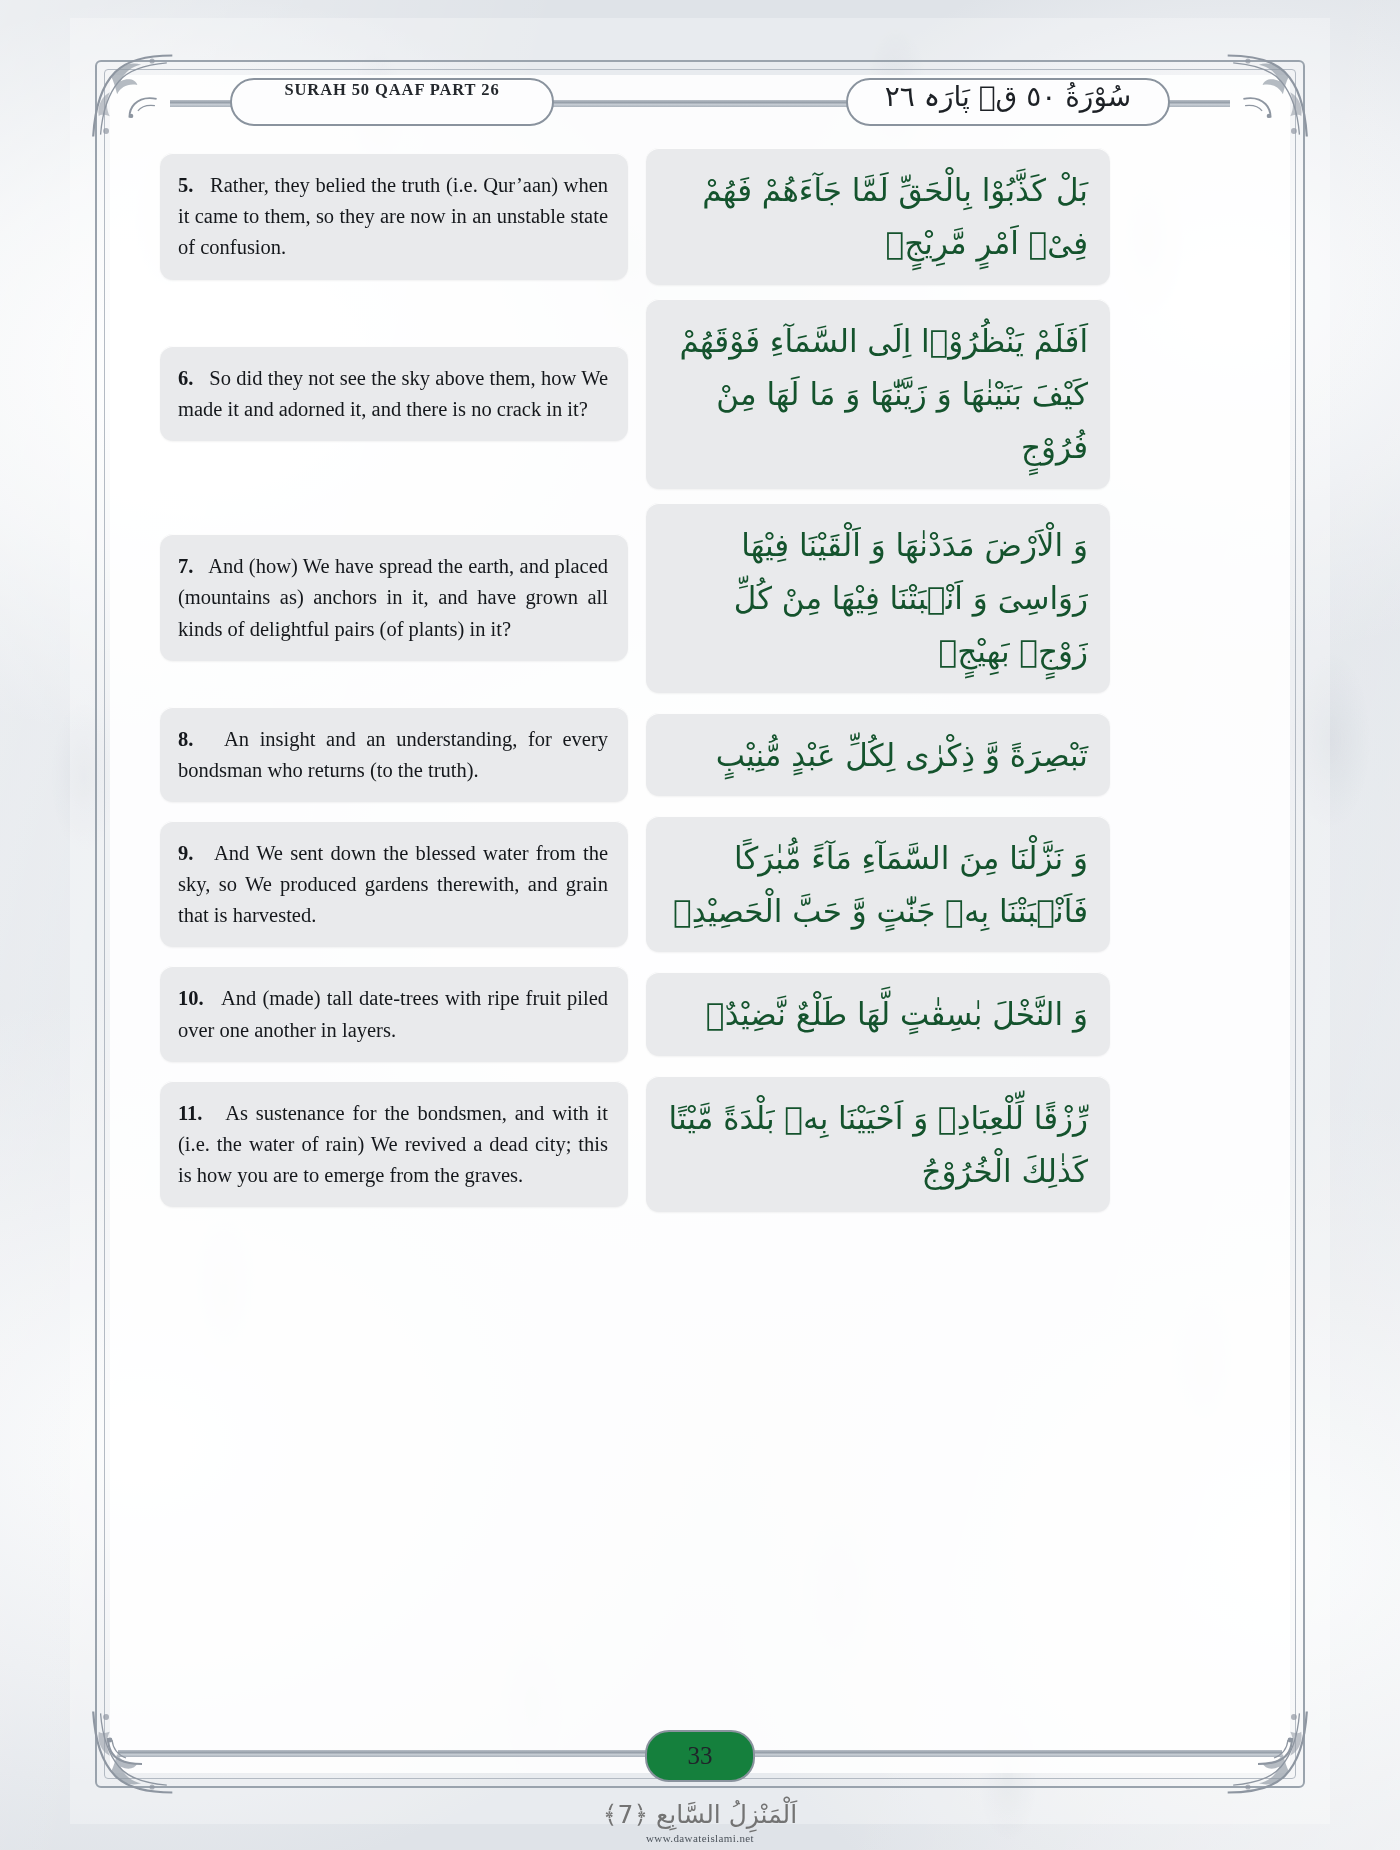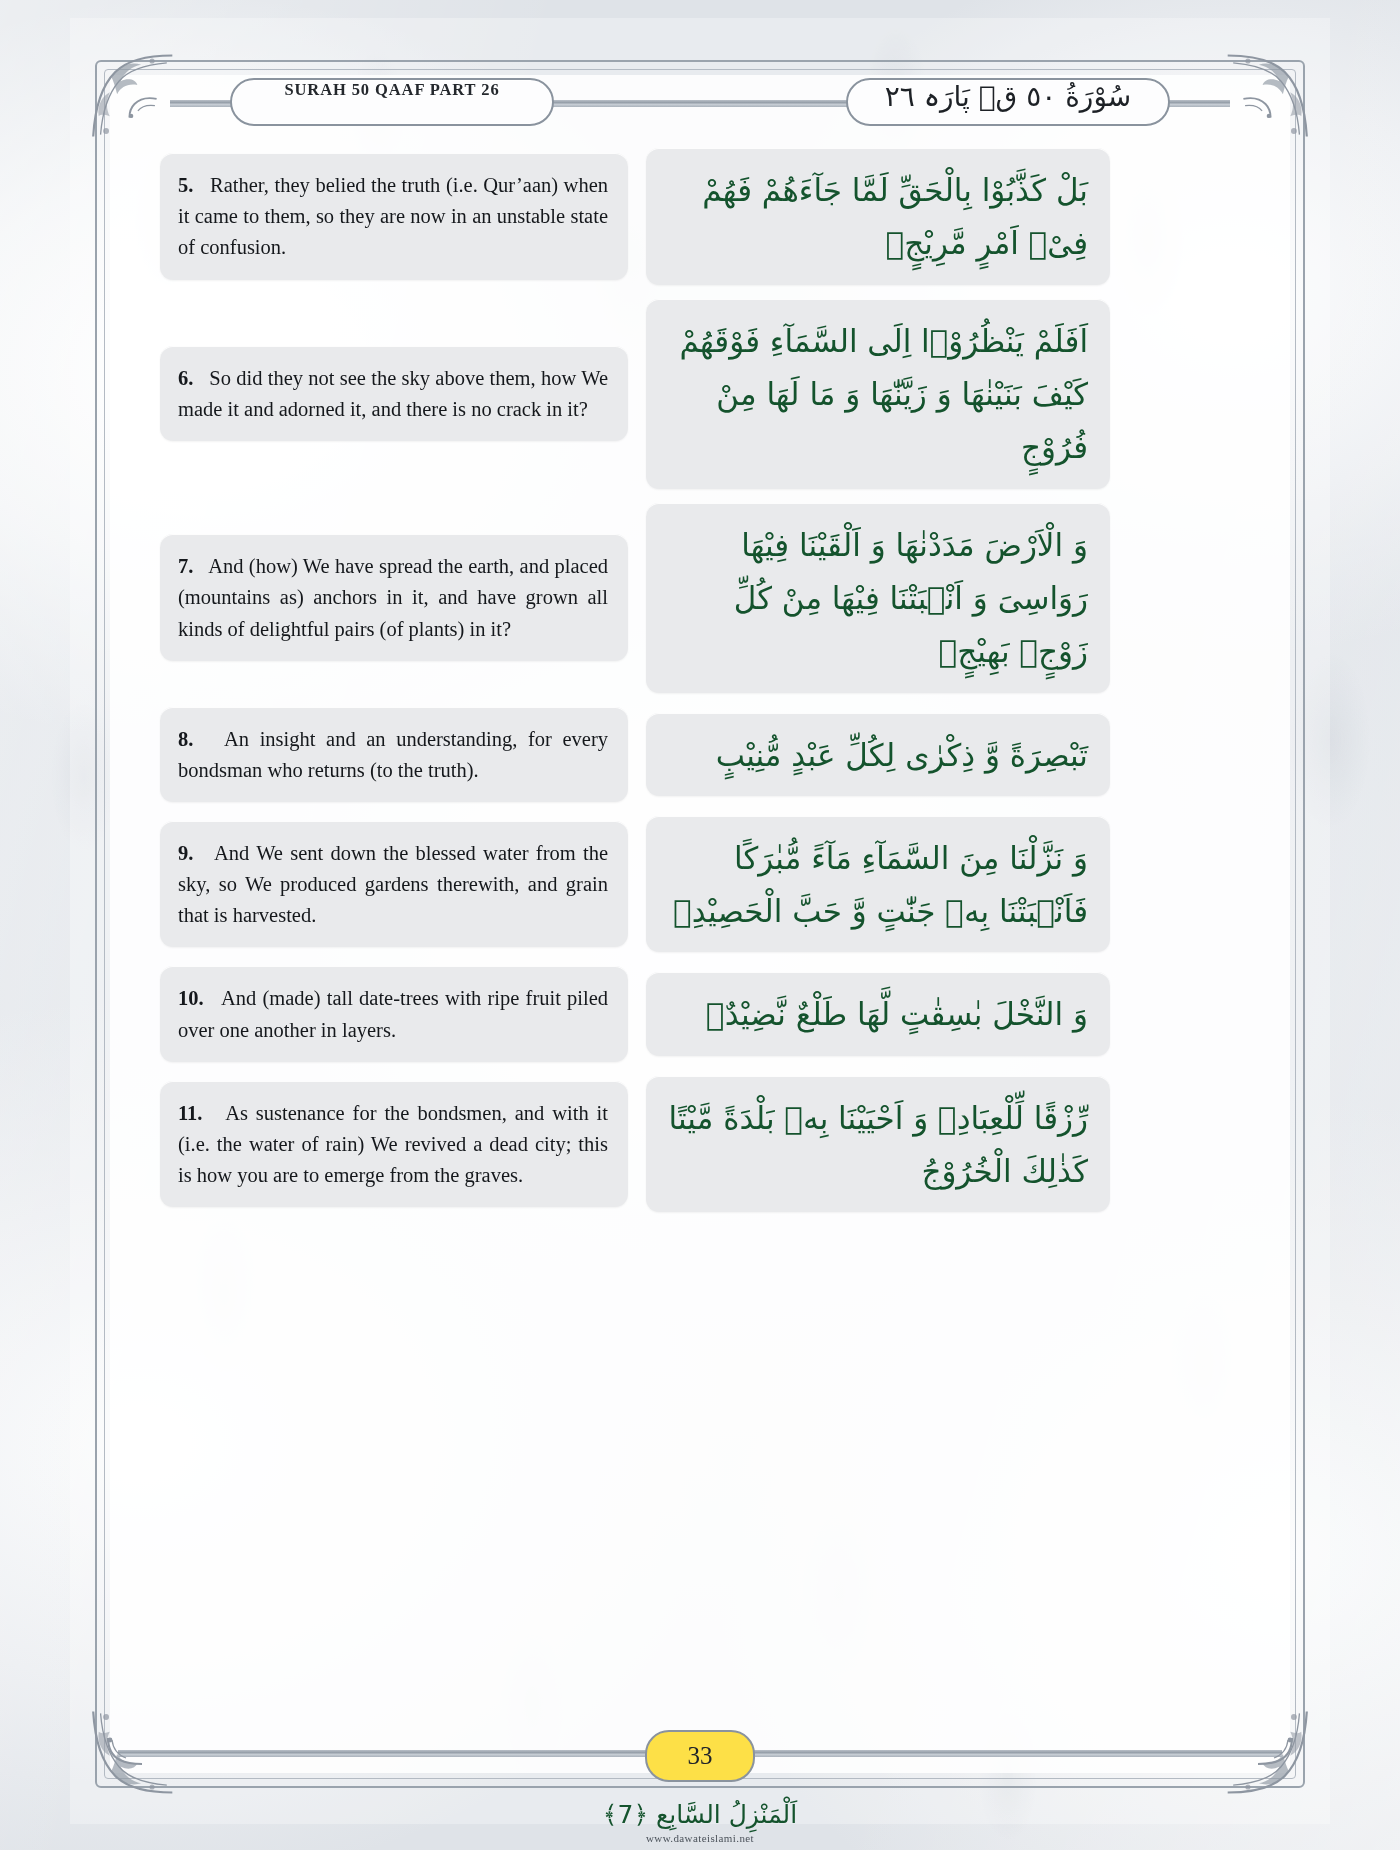"33" .page-num { background: #fde047 -> #15803d }
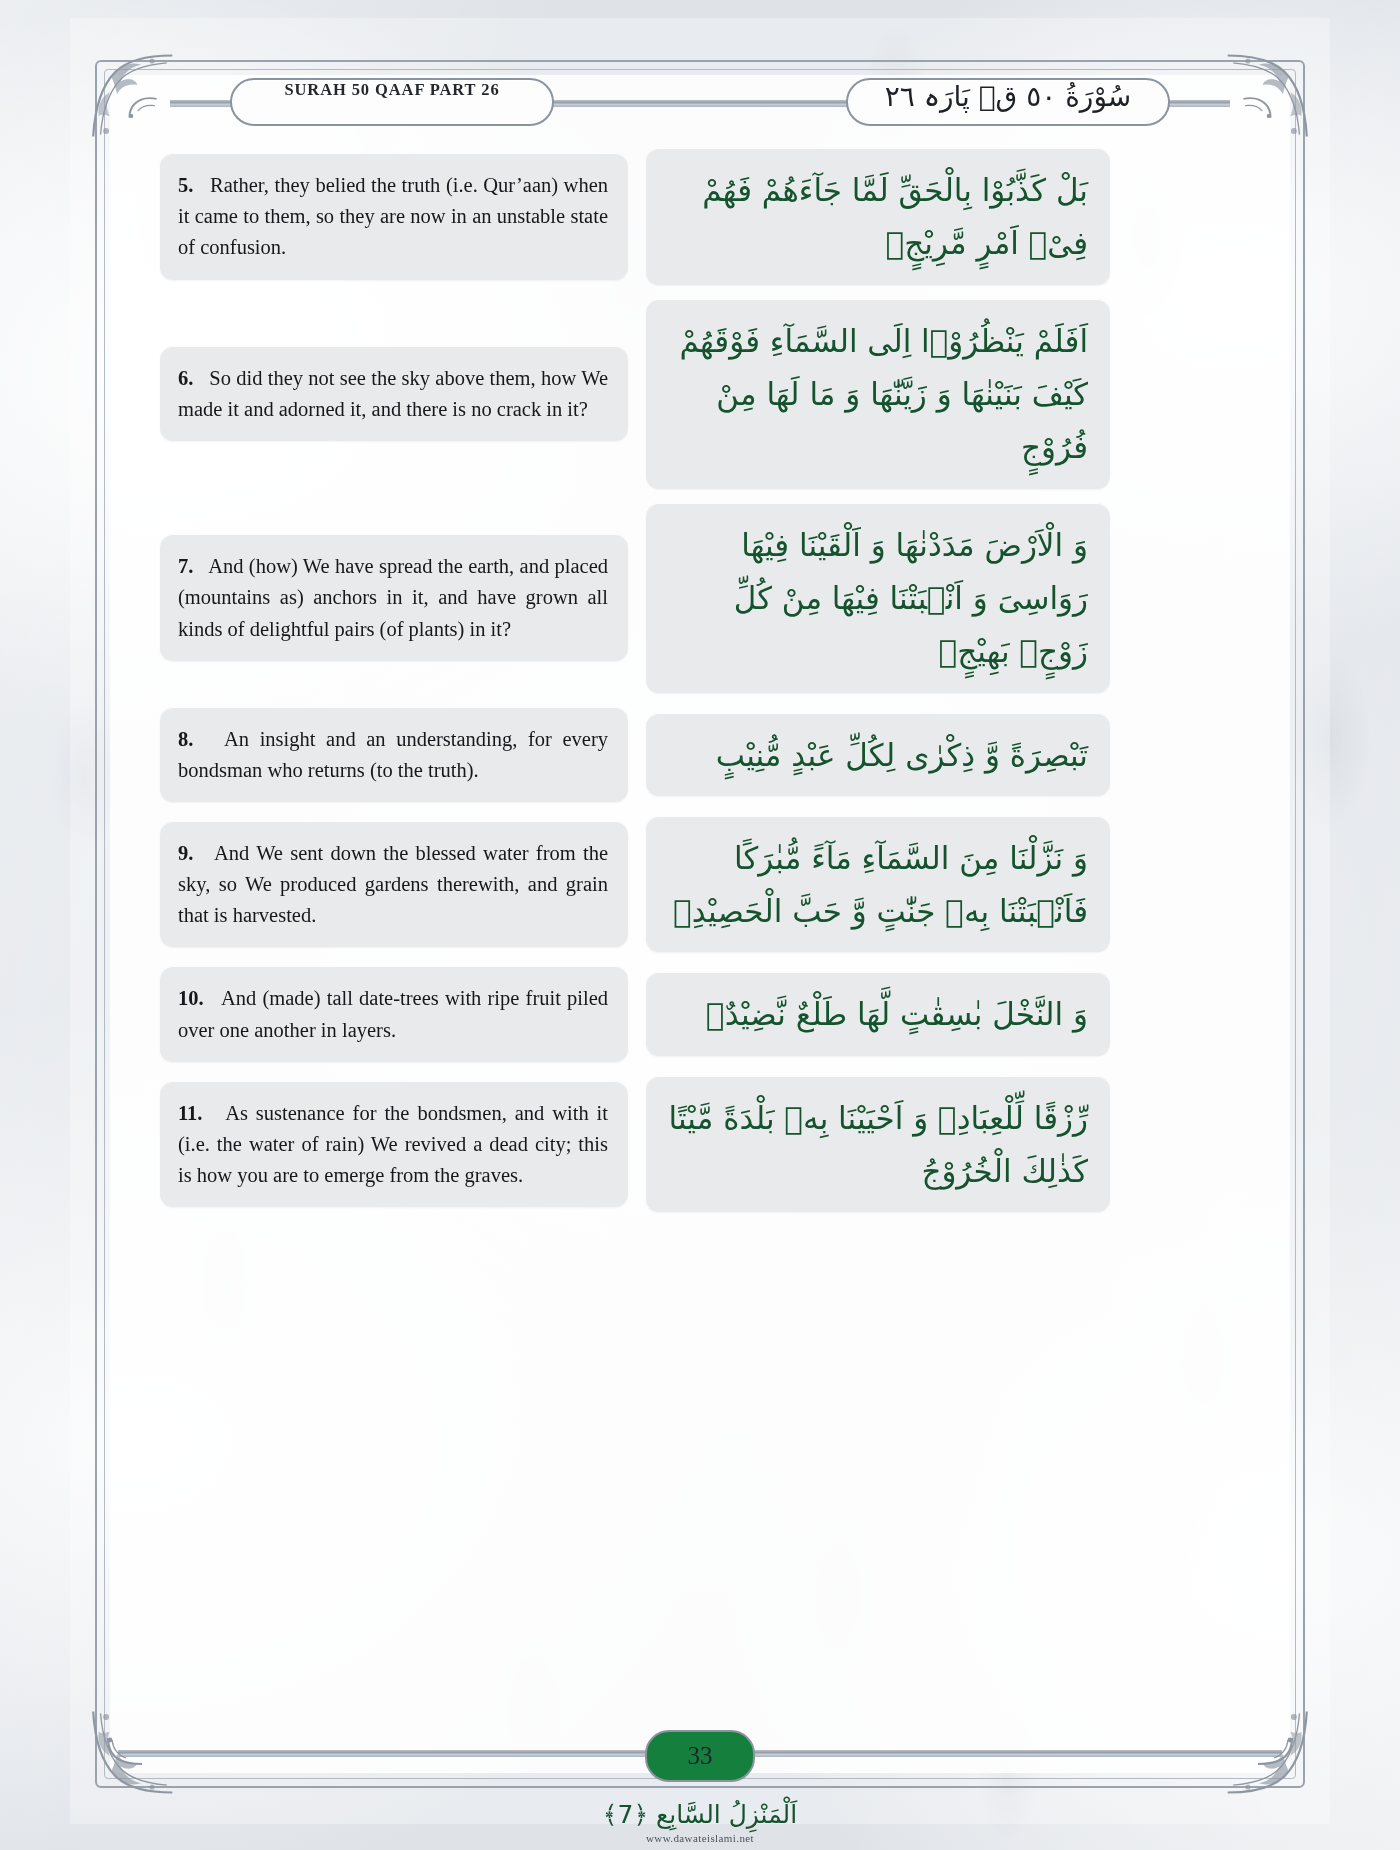"اَلْمَنْزِلُ السَّابِع ﴿7﴾" .manzil { color: #14532d -> #737373 }
